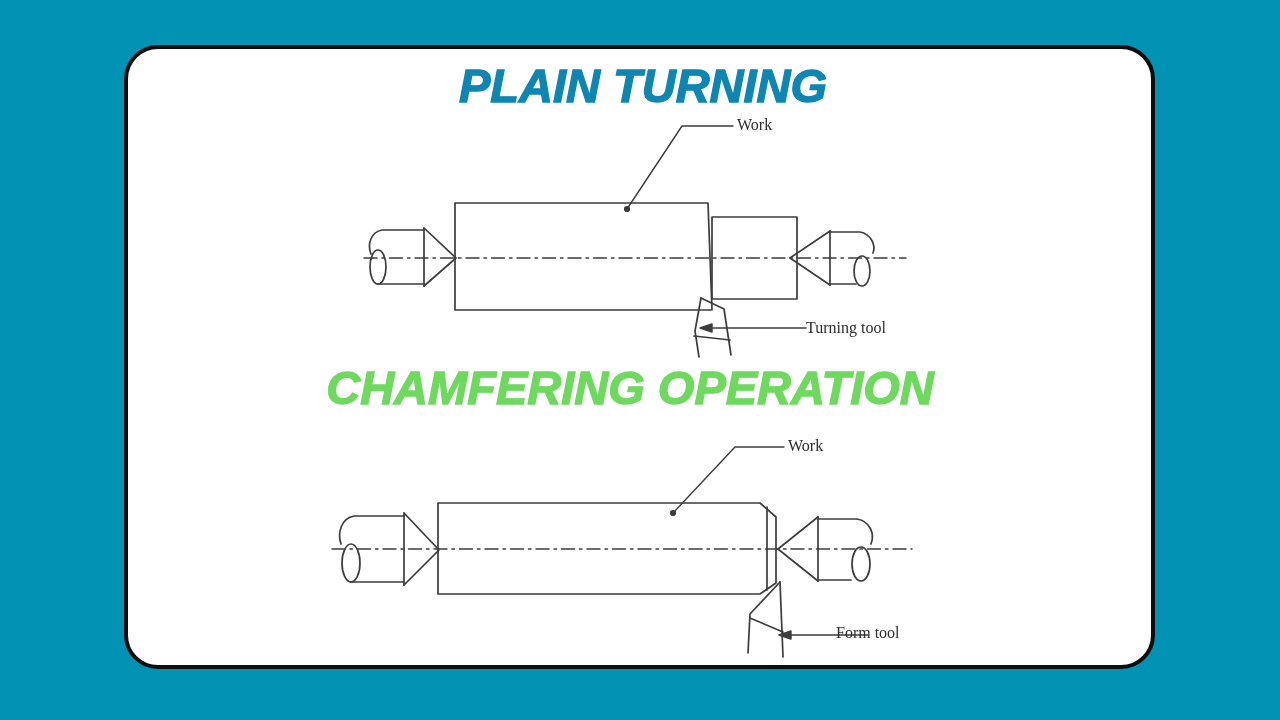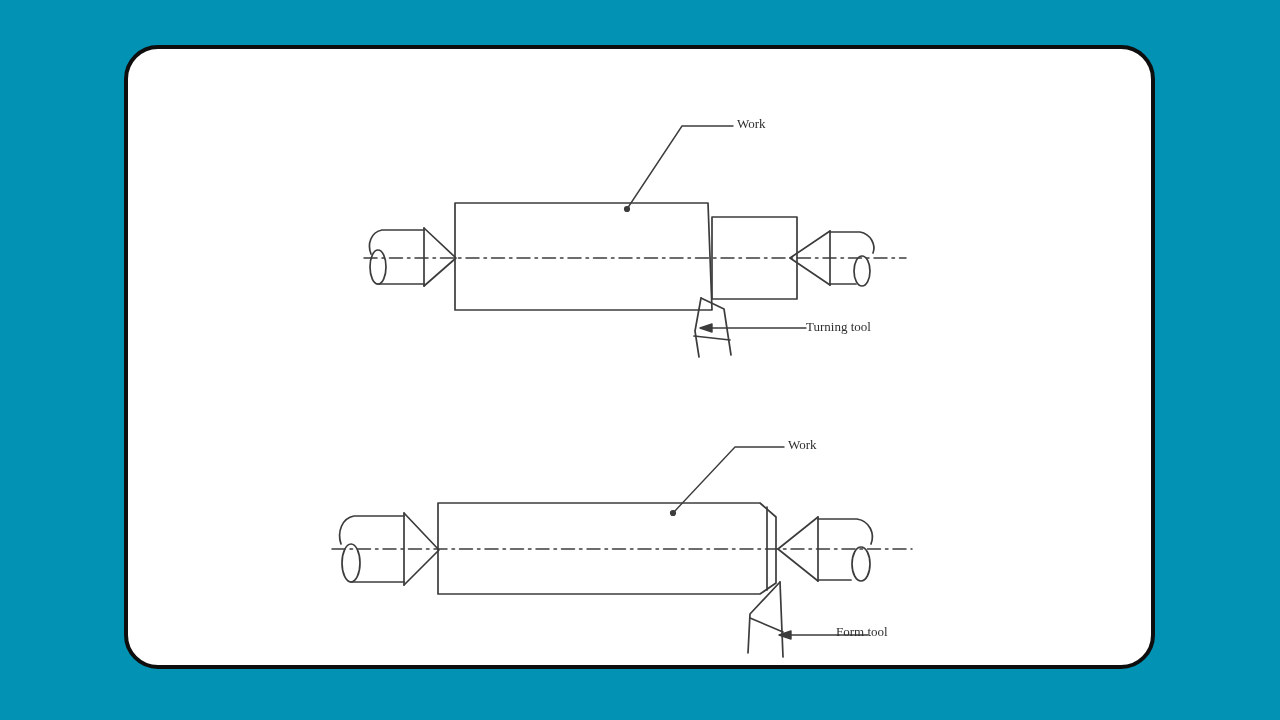"PLAIN TURNING" div.title { html: none -> <div>PLAIN TURNING</div> }
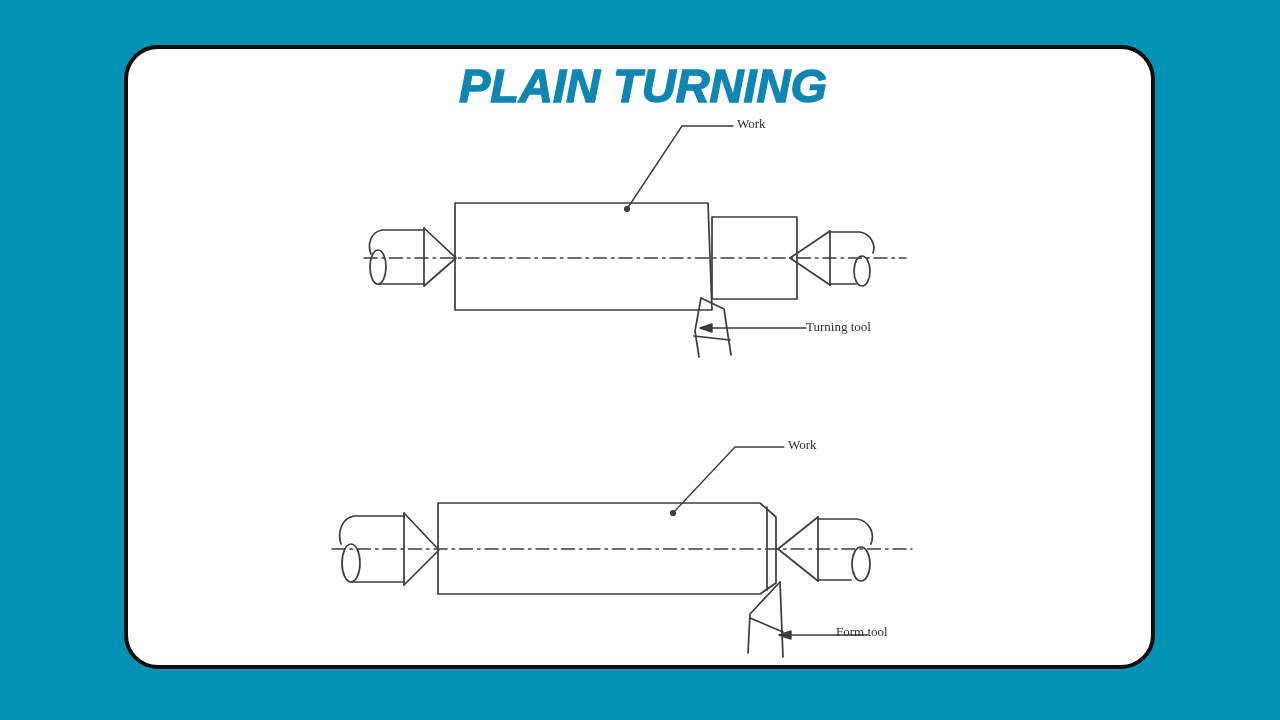"Work" .dlabel { font-size: 13px -> 16px }
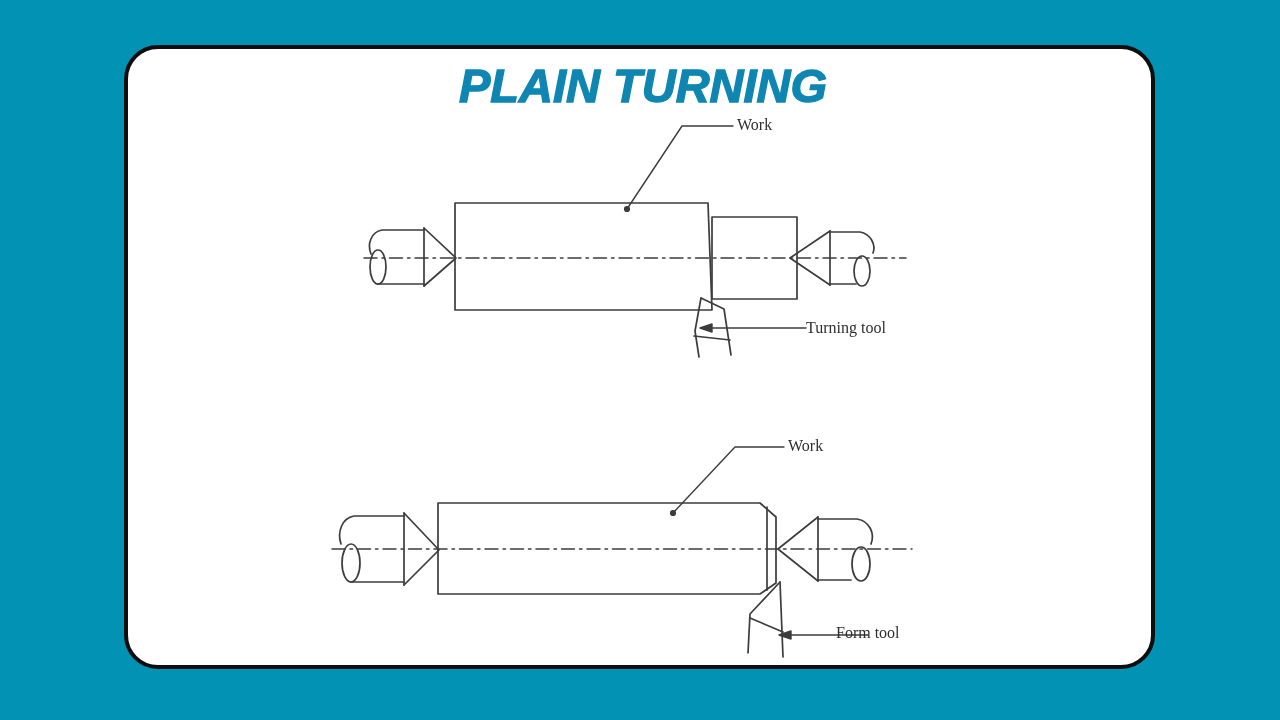"CHAMFERING OPERATION" div.title { html: none -> <div>CHAMFERING OPERATION</div> }
